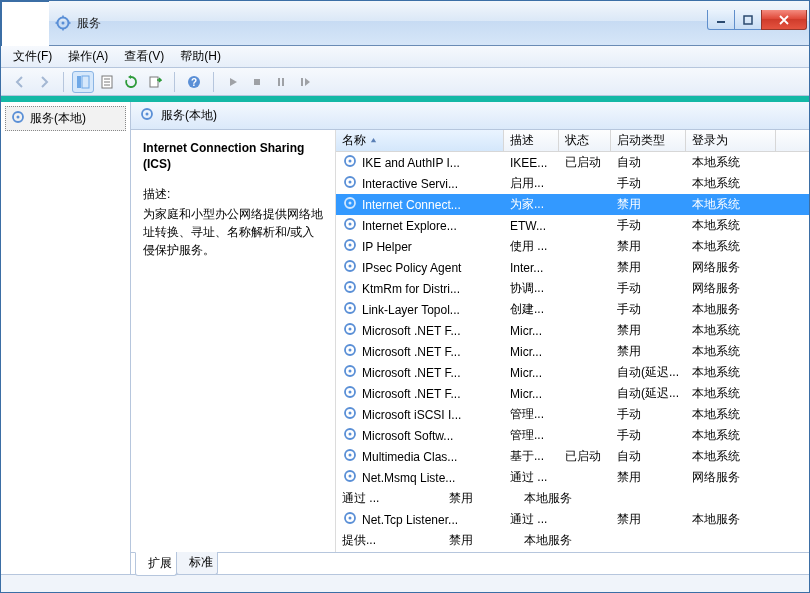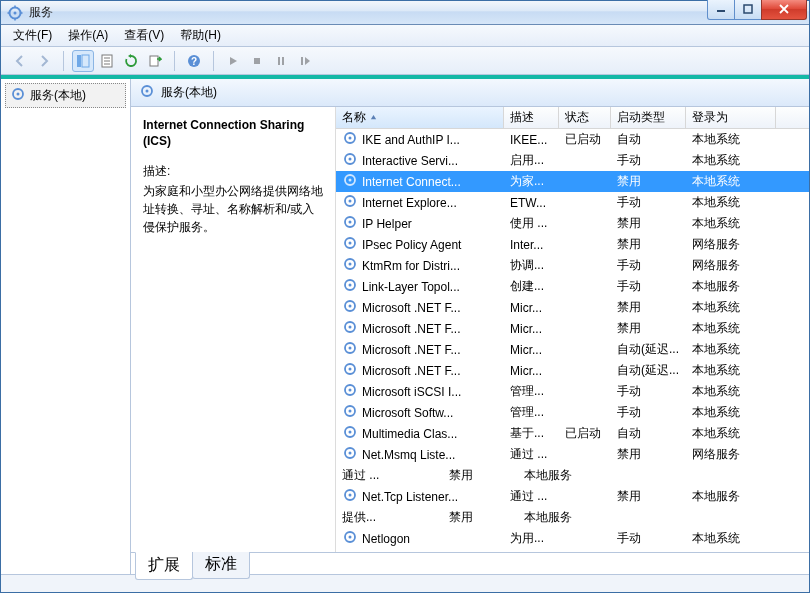"服务" .titlebar { height: 24px -> 45px; margin-left: none -> 48px }
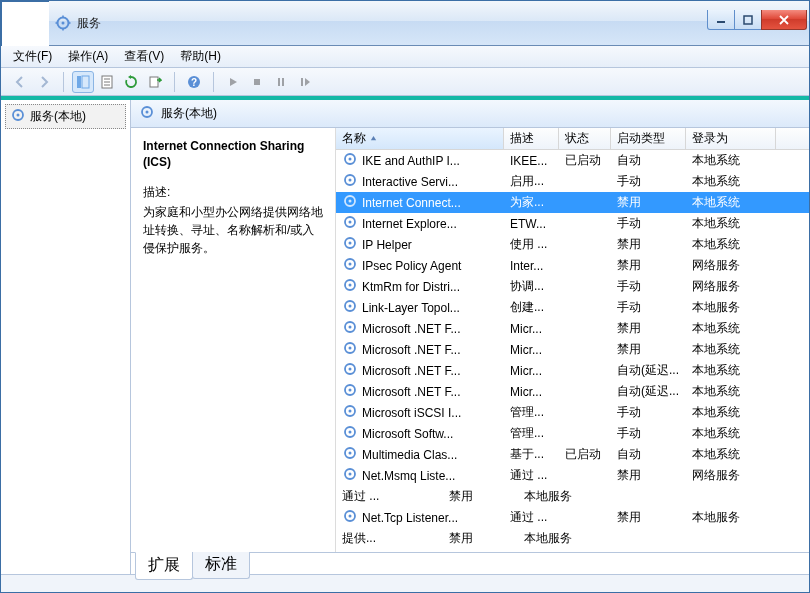"服务(本地)" .body { border-top: 4px solid #14b8a6 -> 6px solid #14b8a6 }
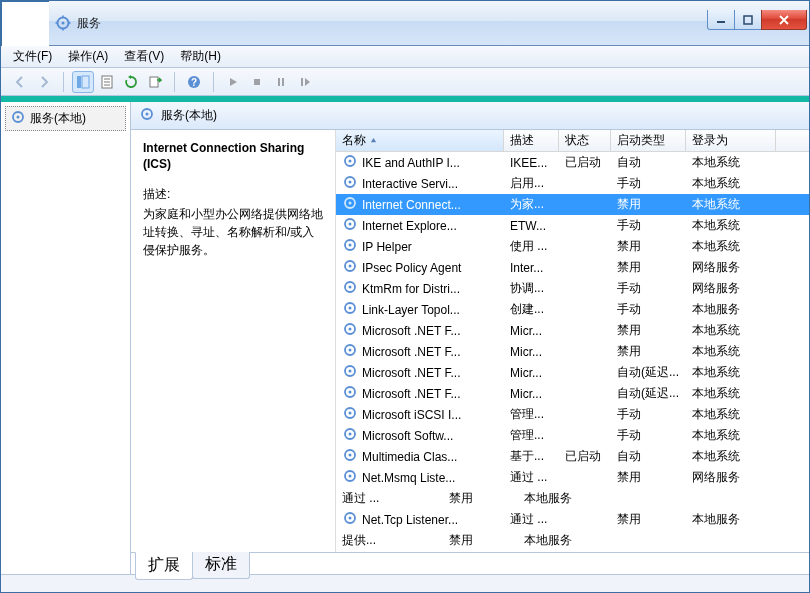"扩展" .tab { font-size: 16px -> 12px; padding: 2px 12px 3px 12px -> 2px 4px 3px 12px }
